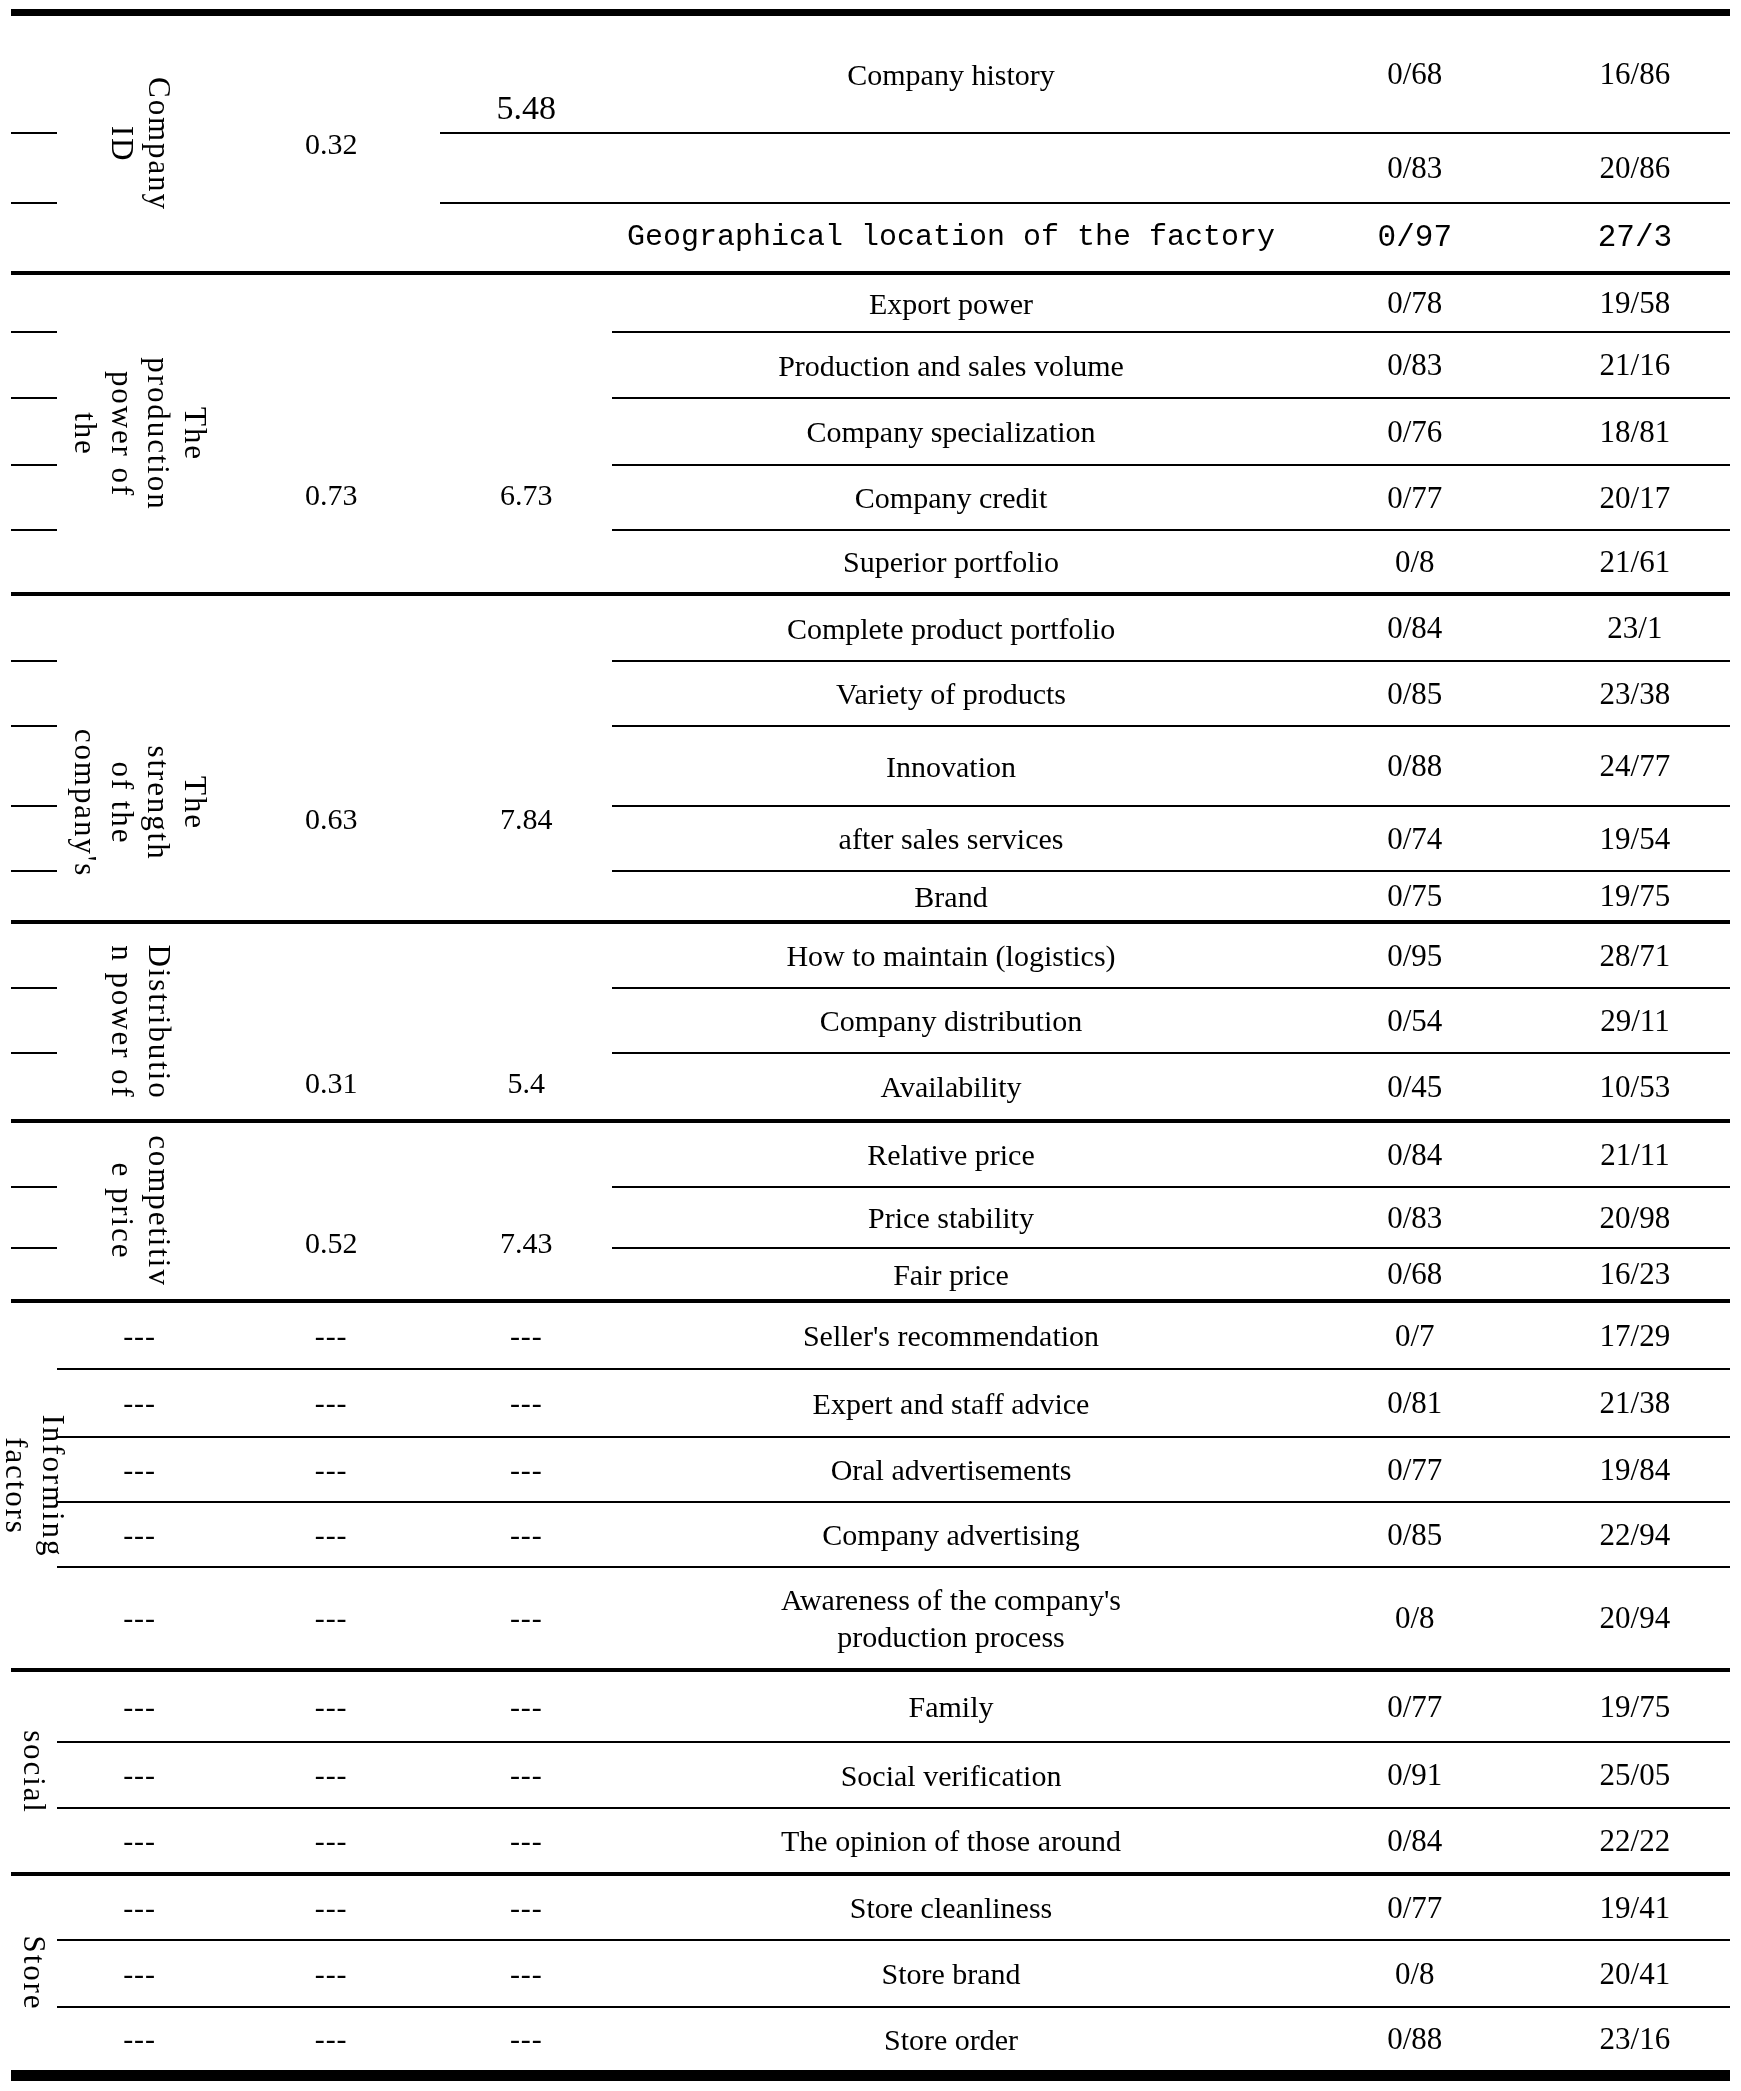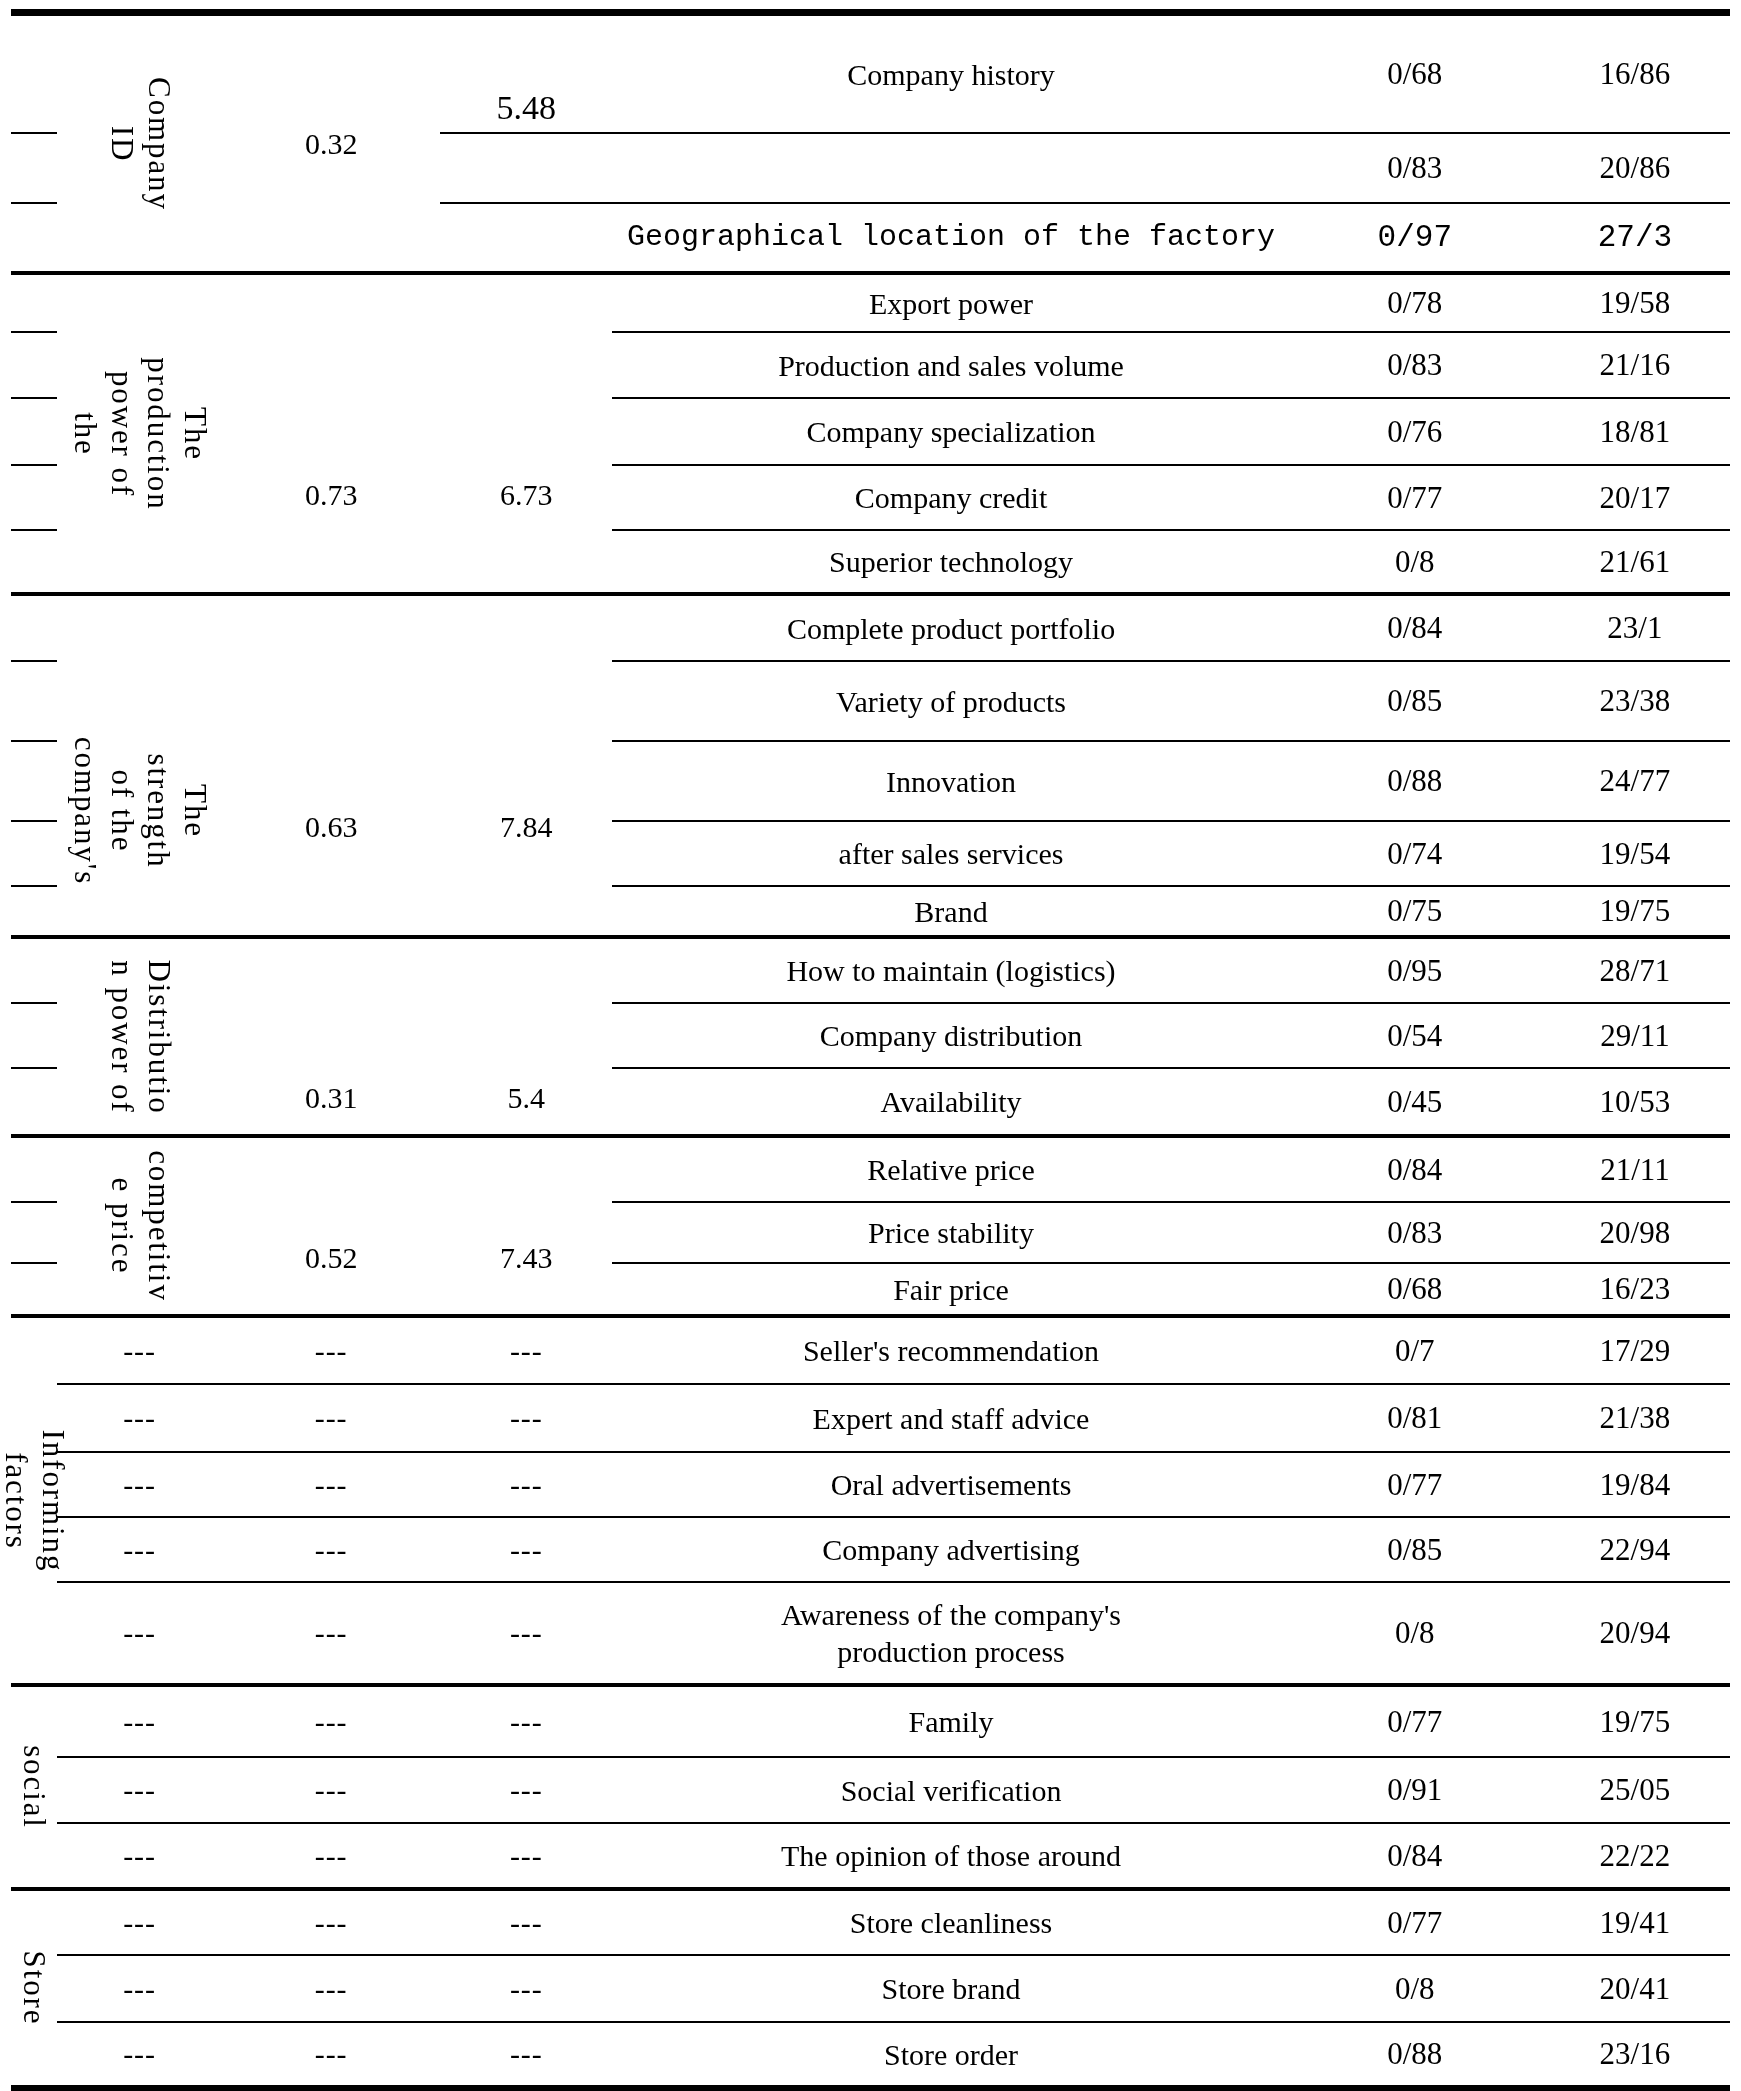"Superior technology" td.item { text: technology -> portfolio }
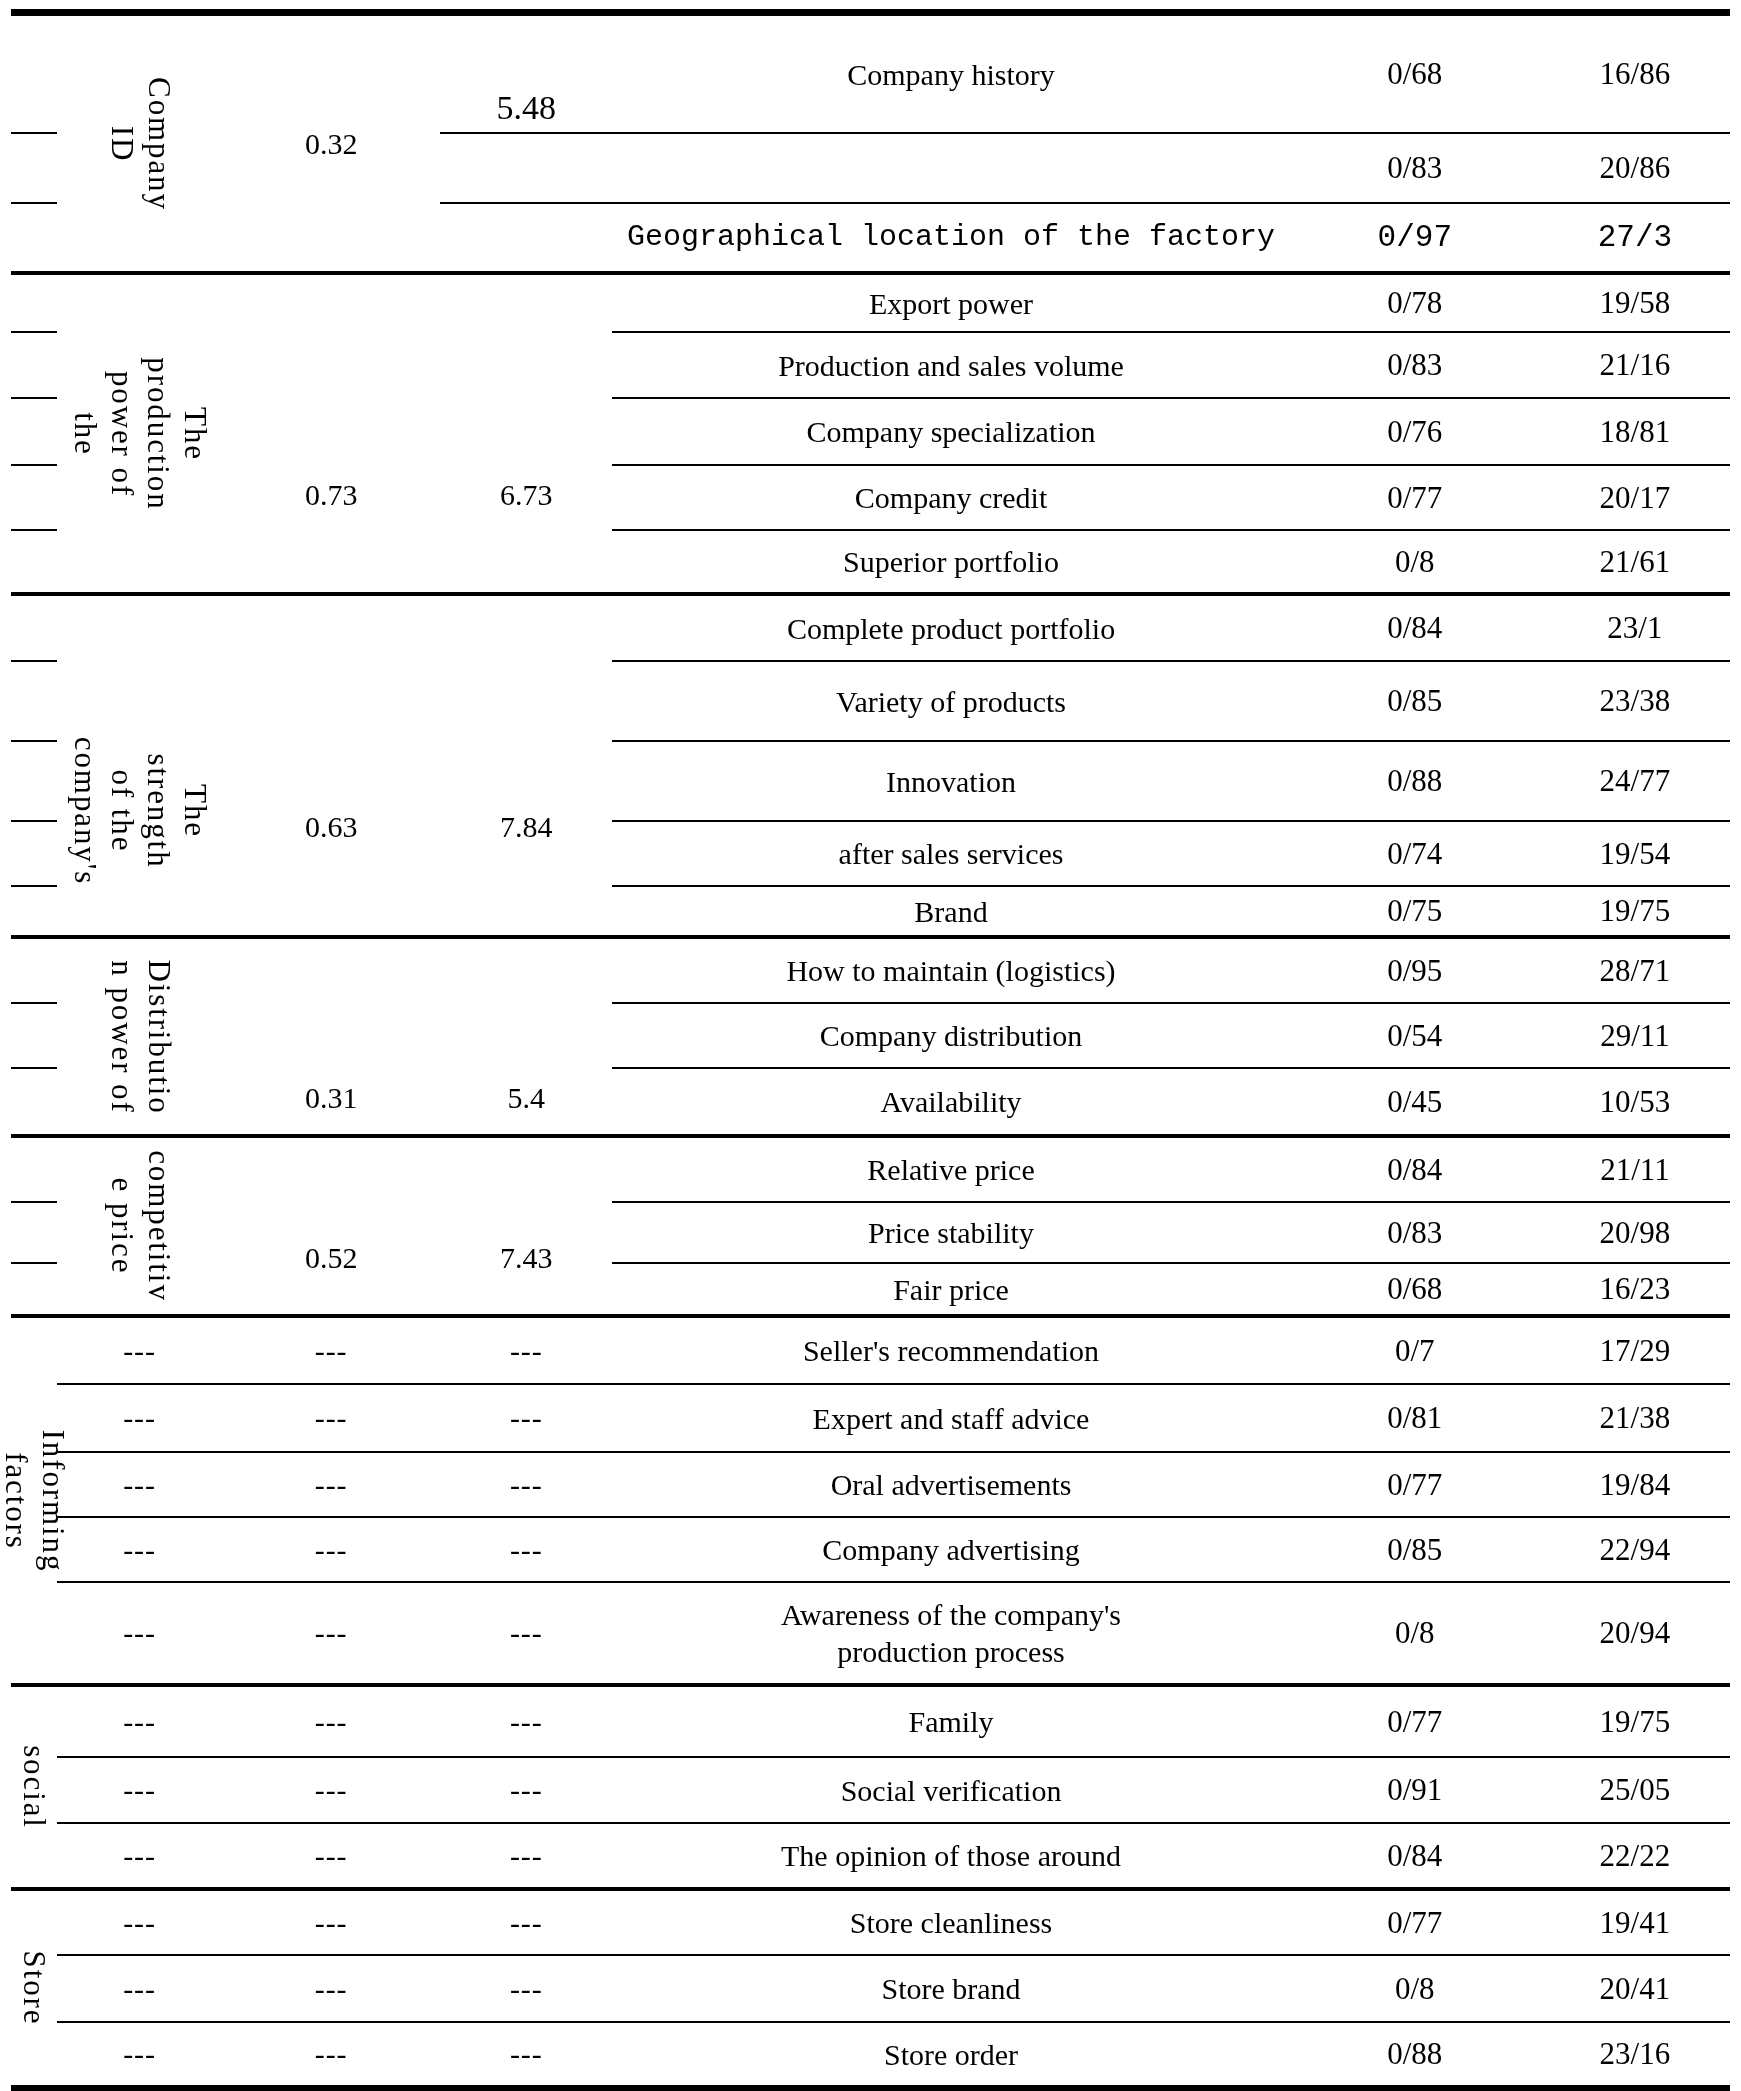"Variety of products" tr { height: 80px -> 65px }
